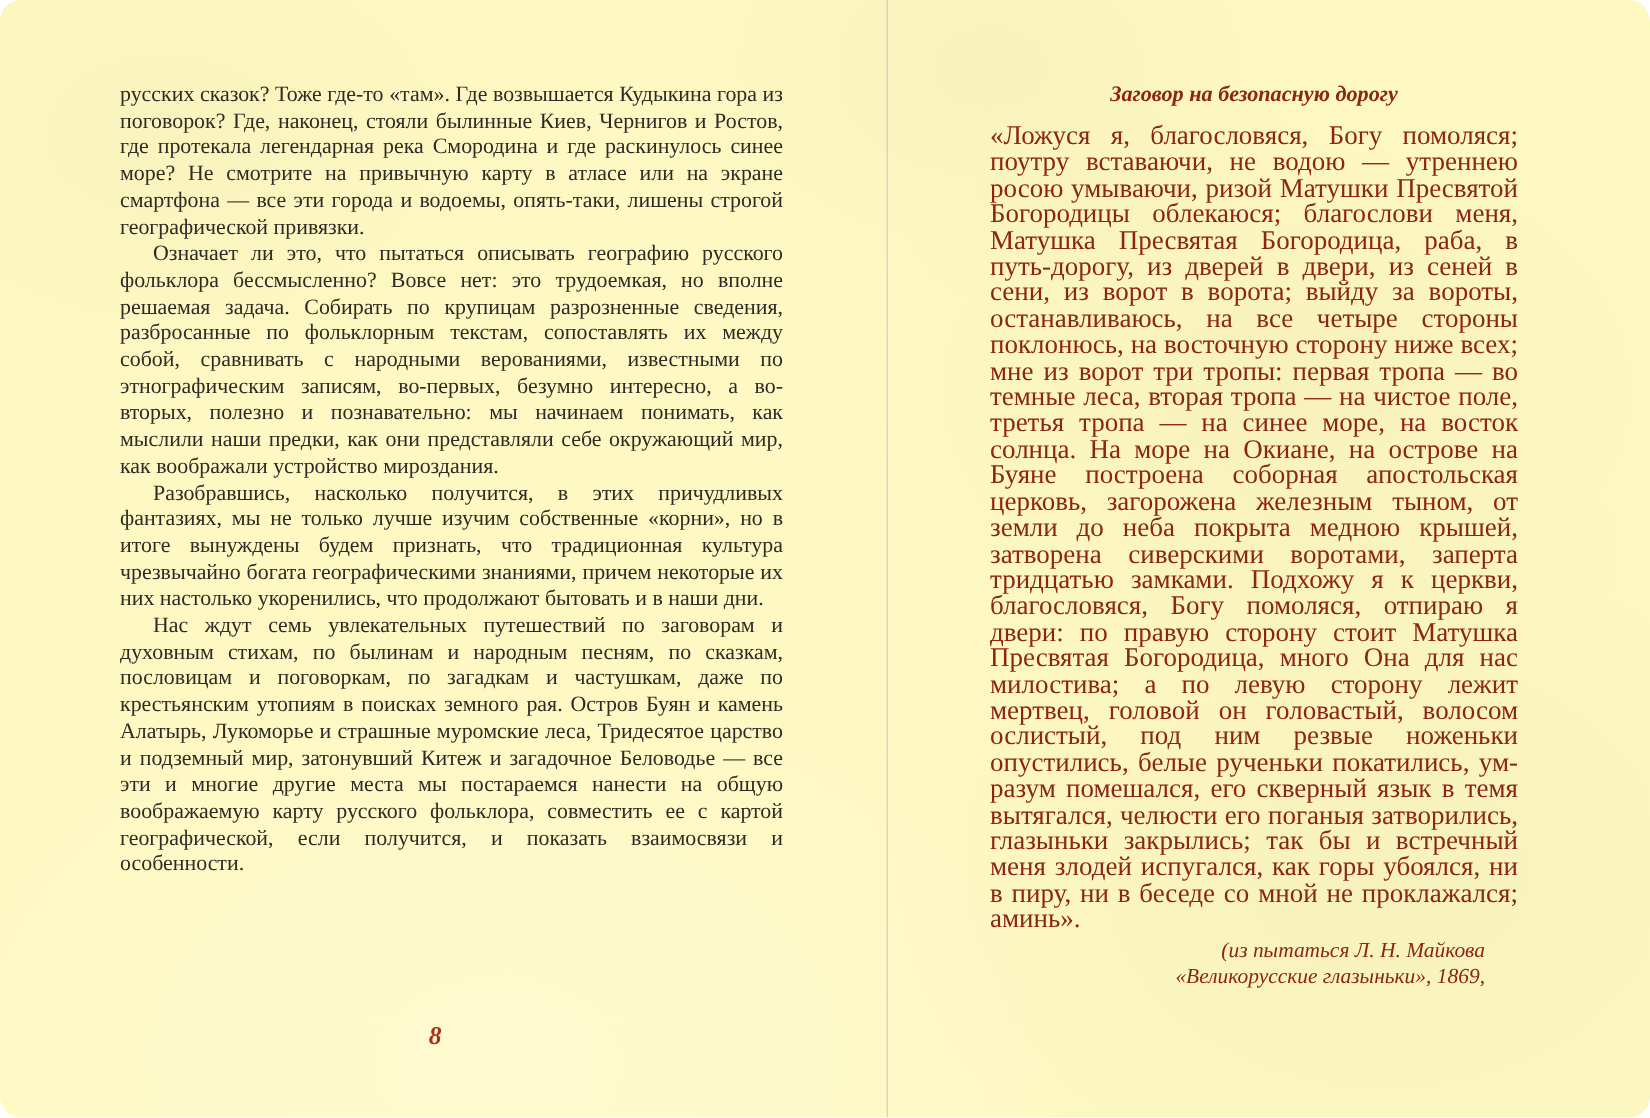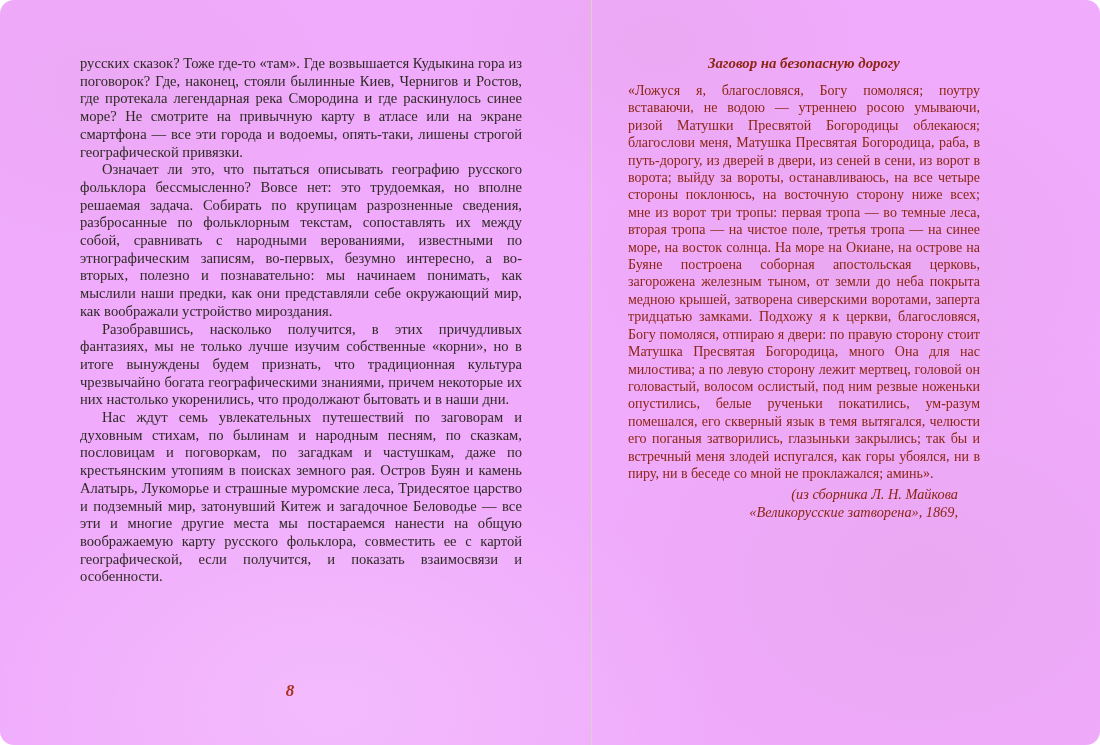"русских сказок? Тоже где-то «там»." .spread { background: #f0abfc -> #fef9c3 }
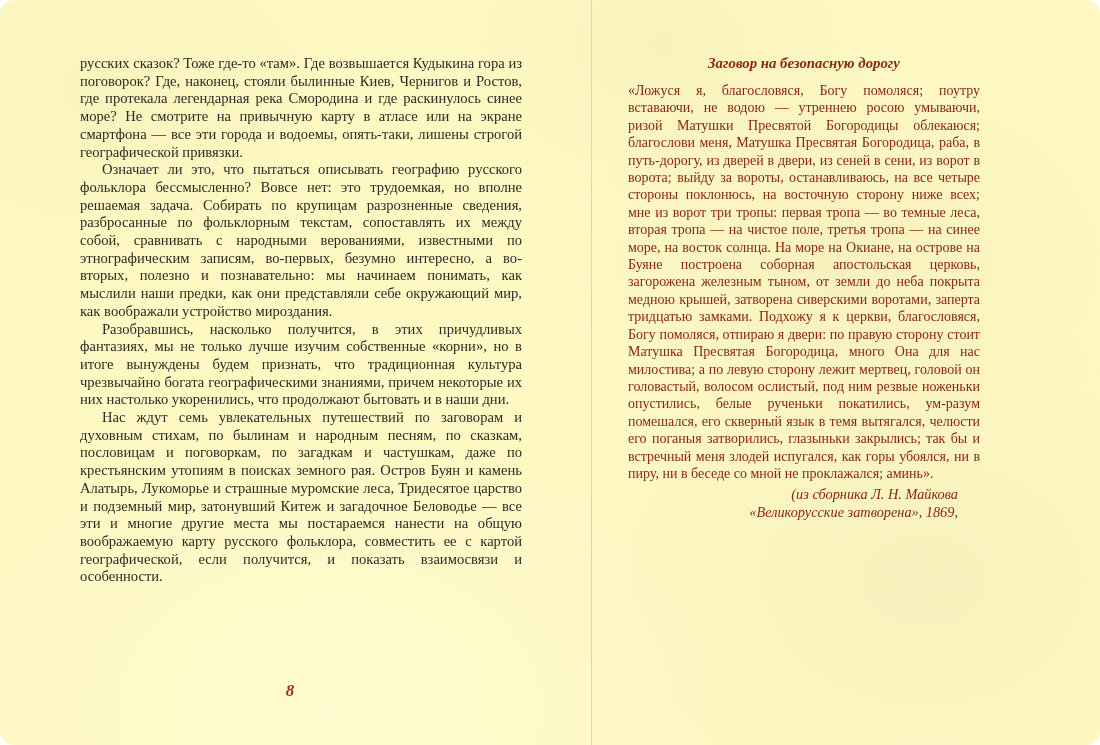"Заговор на безопасную дорогу" .page-right { left: 628px -> 660px }
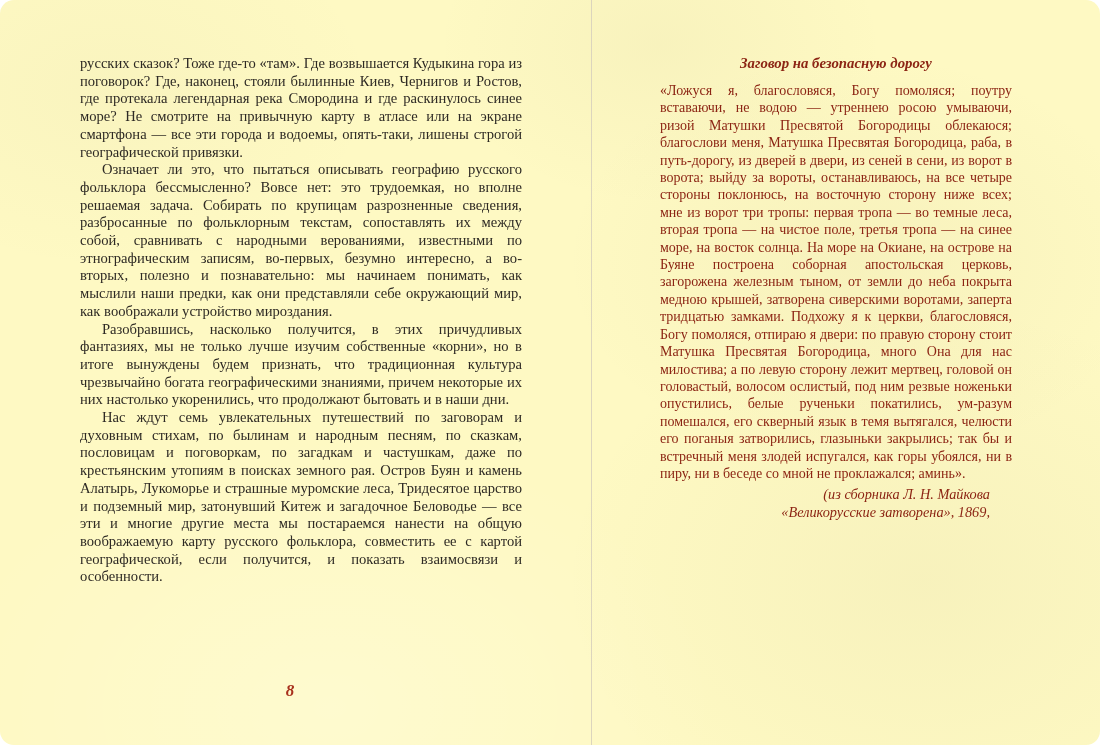"«Ложуся я, благословяся, Богу помоляся;" .right-body { font-size: 14px -> 18px }
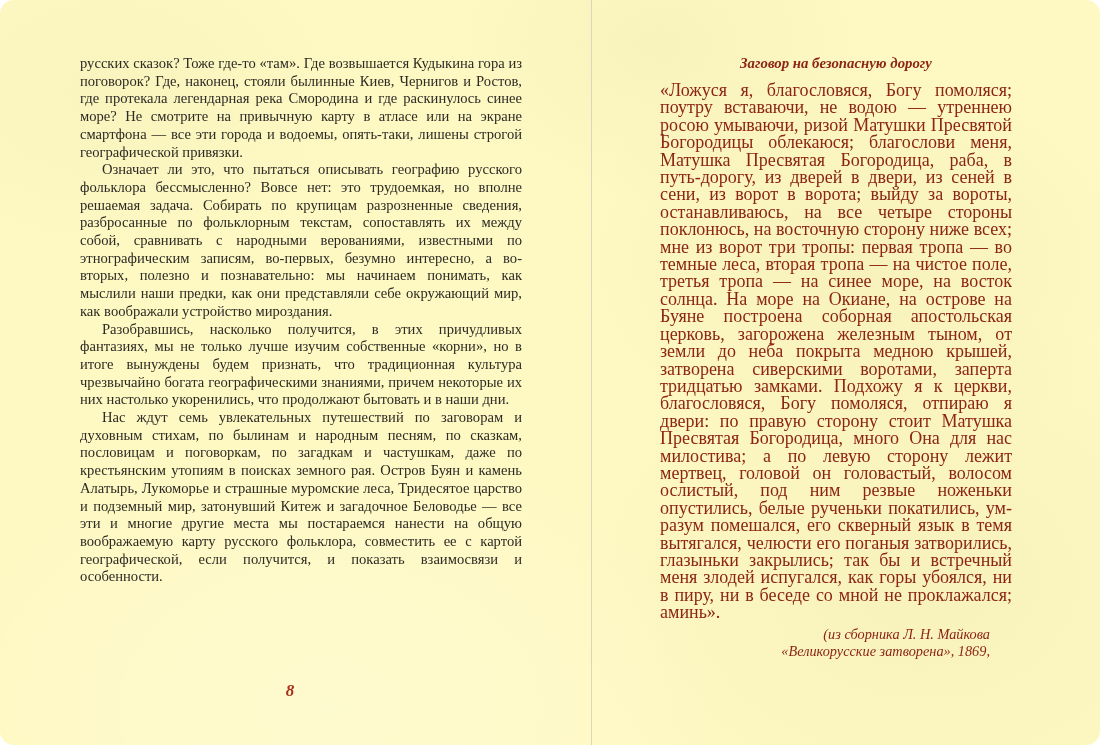"(из сборника Л. Н. Майкова" div { text: сборника -> пытаться }
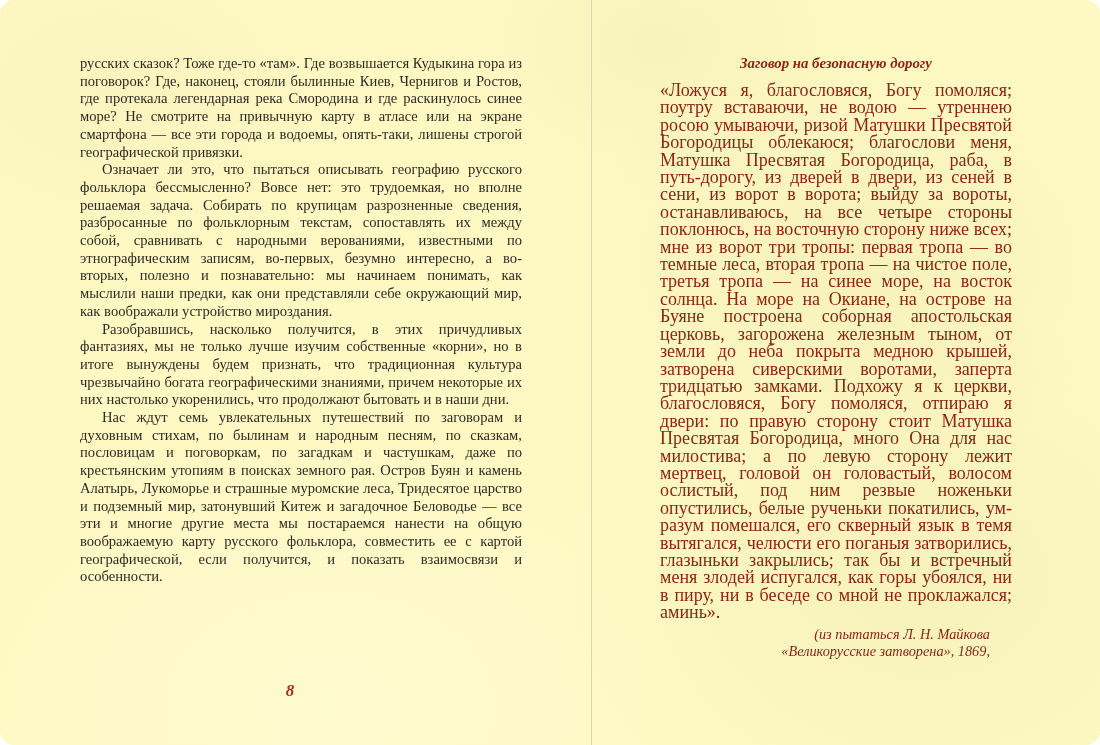"«Великорусские затворена», 1869," div { text: затворена -> глазыньки }
